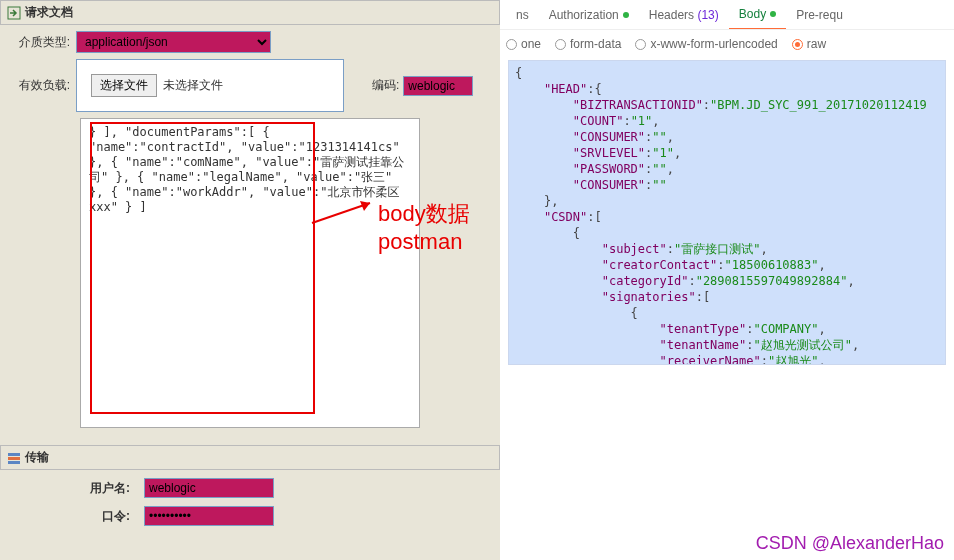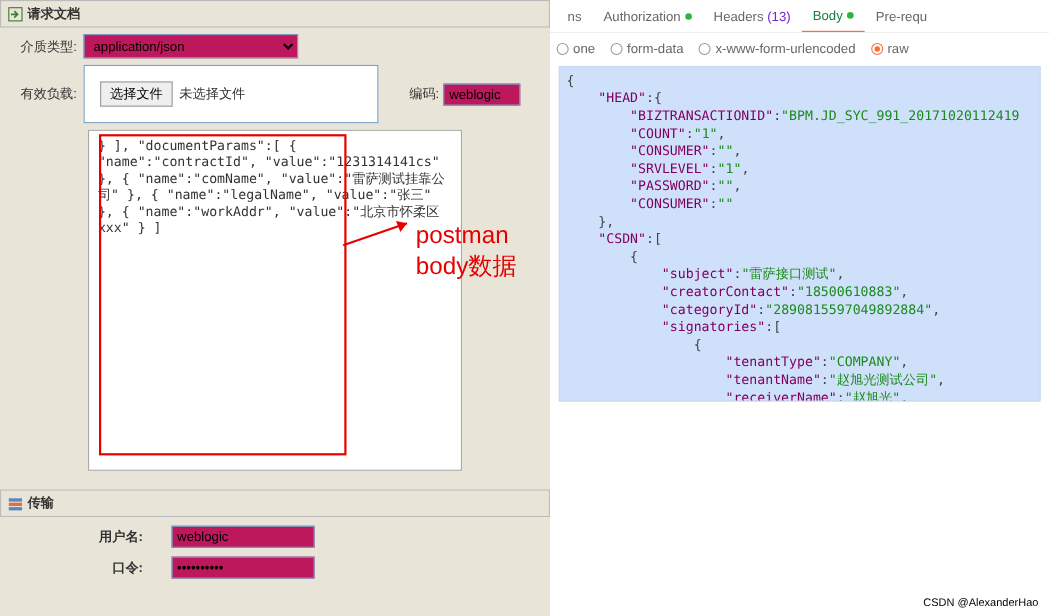"postman" div { order: before "body数据" -> after "body数据" }
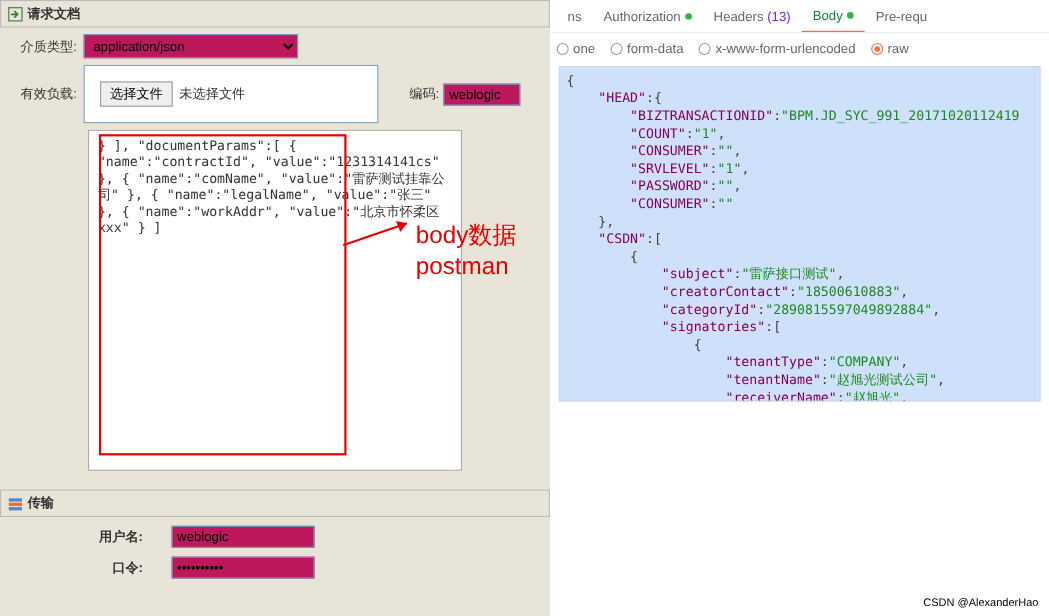"用户名:" .tf-lbl { margin-right: 26px -> 14px }
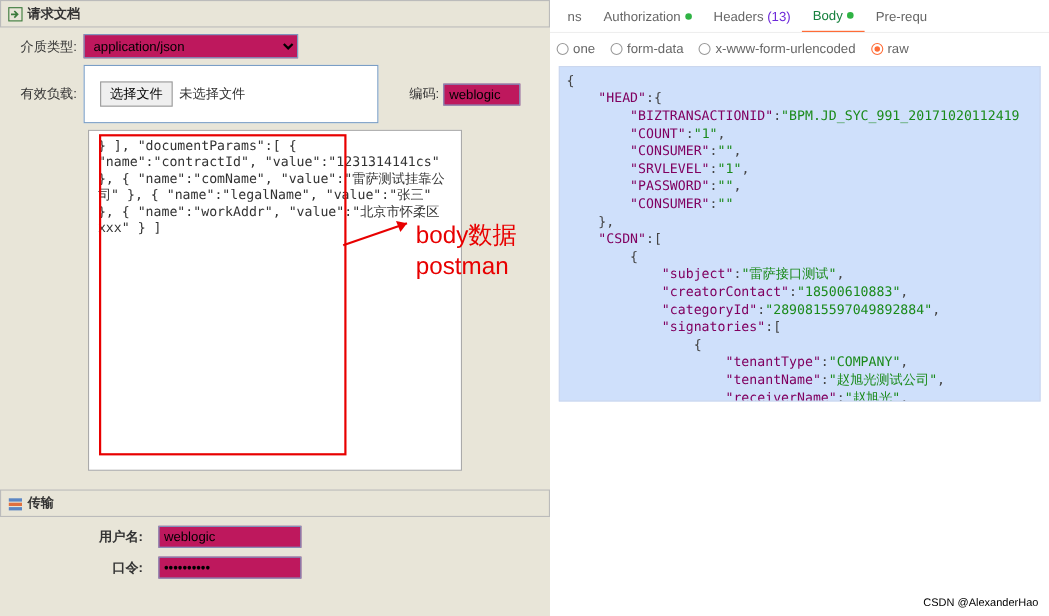"CSDN @AlexanderHao" .watermark { color: #000000 -> #a21caf; font-size: 10px -> 18px }
